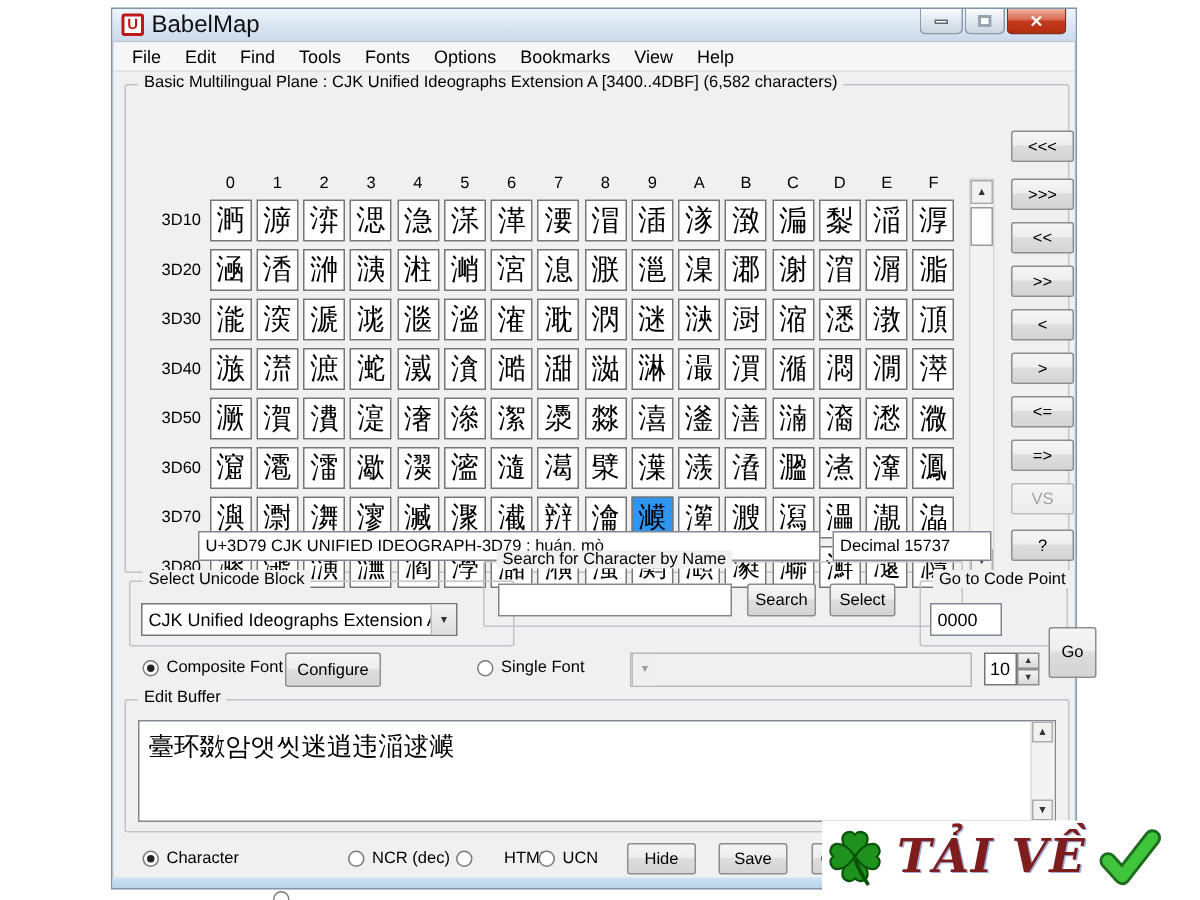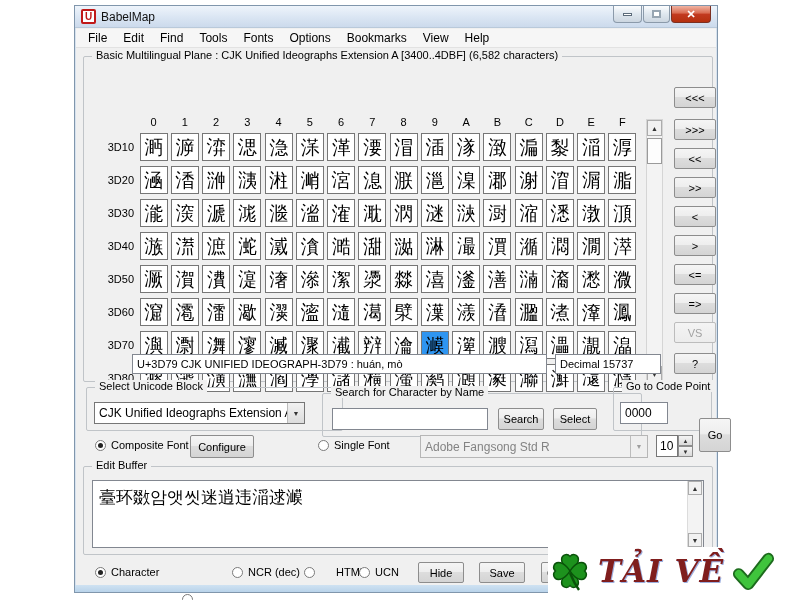"BabelMap" .title-text { font-size: 12px -> 16px }
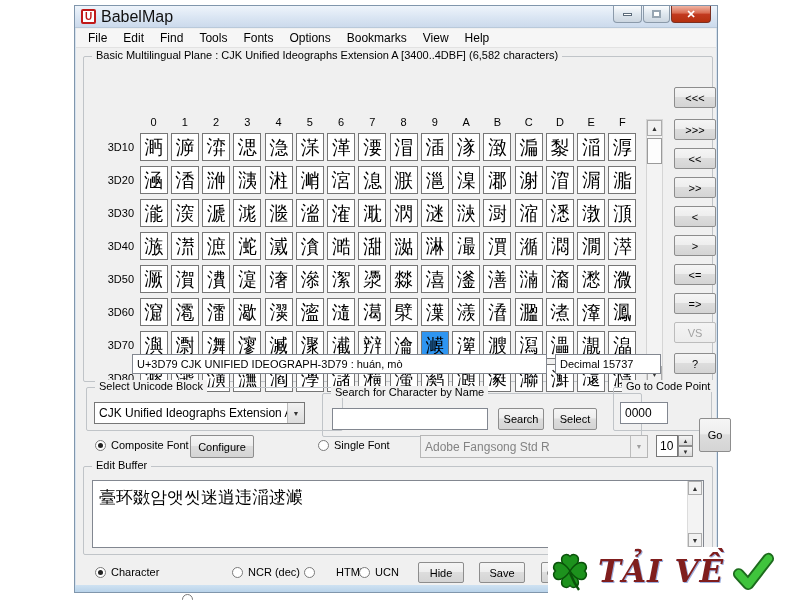"Search for Character by Name" div.groupbox { top: 387px -> 368px }
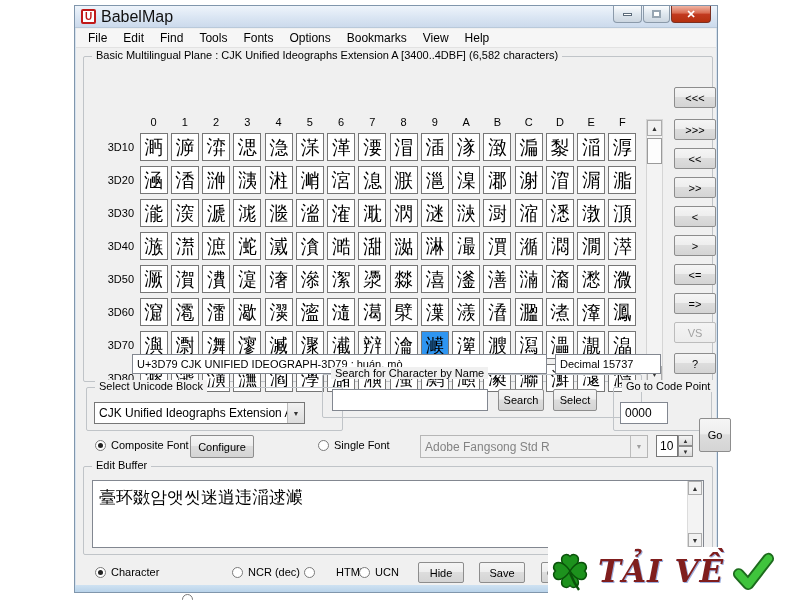"Adobe Fangsong Std R" span.val { html: <span>Adobe Fangsong Std R</span> -> none }
